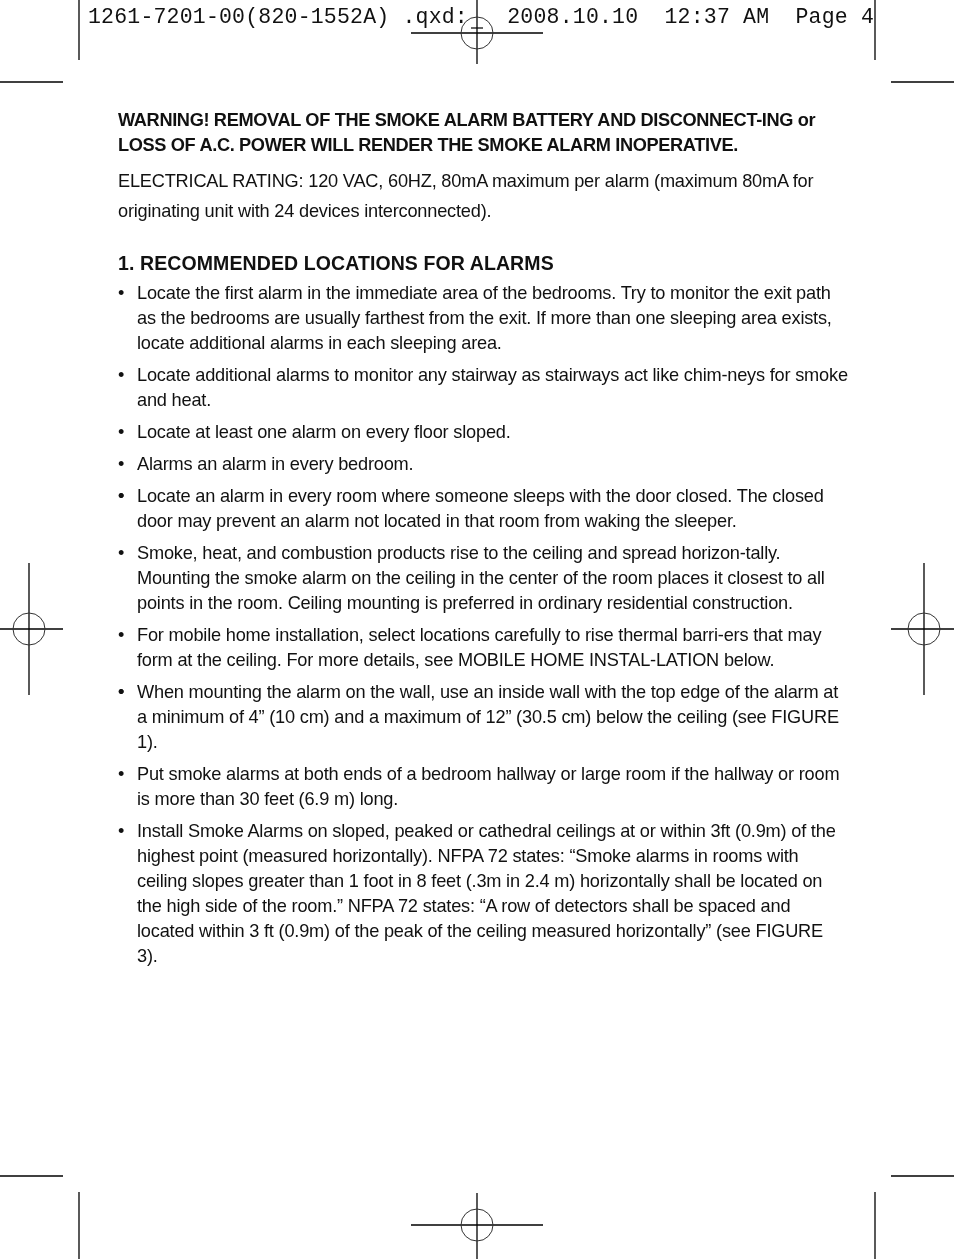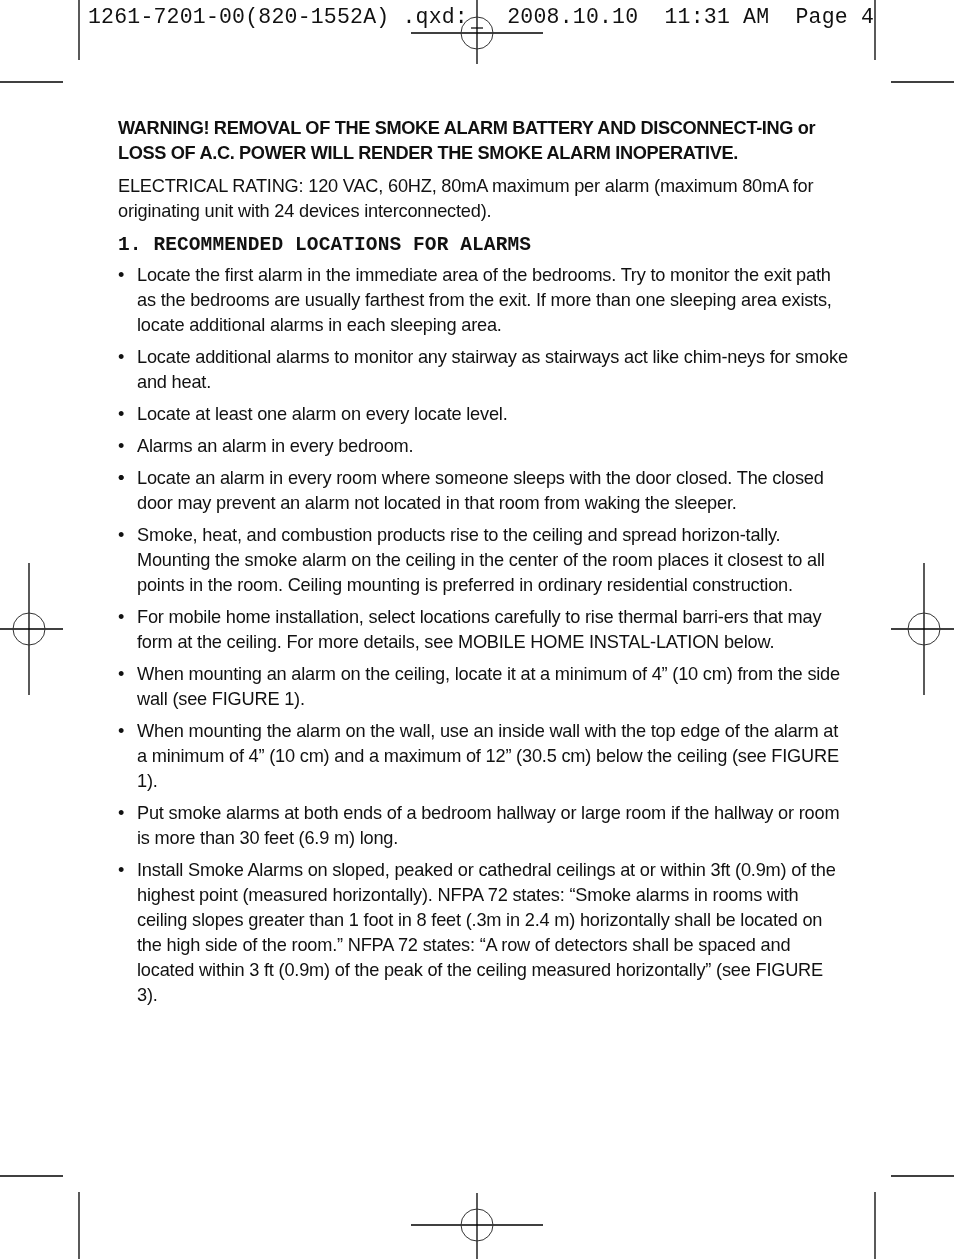"1261-7201-00(820-1552A) .qxd: 2008.10.10" div.slug { text: 11:31 -> 12:37 }
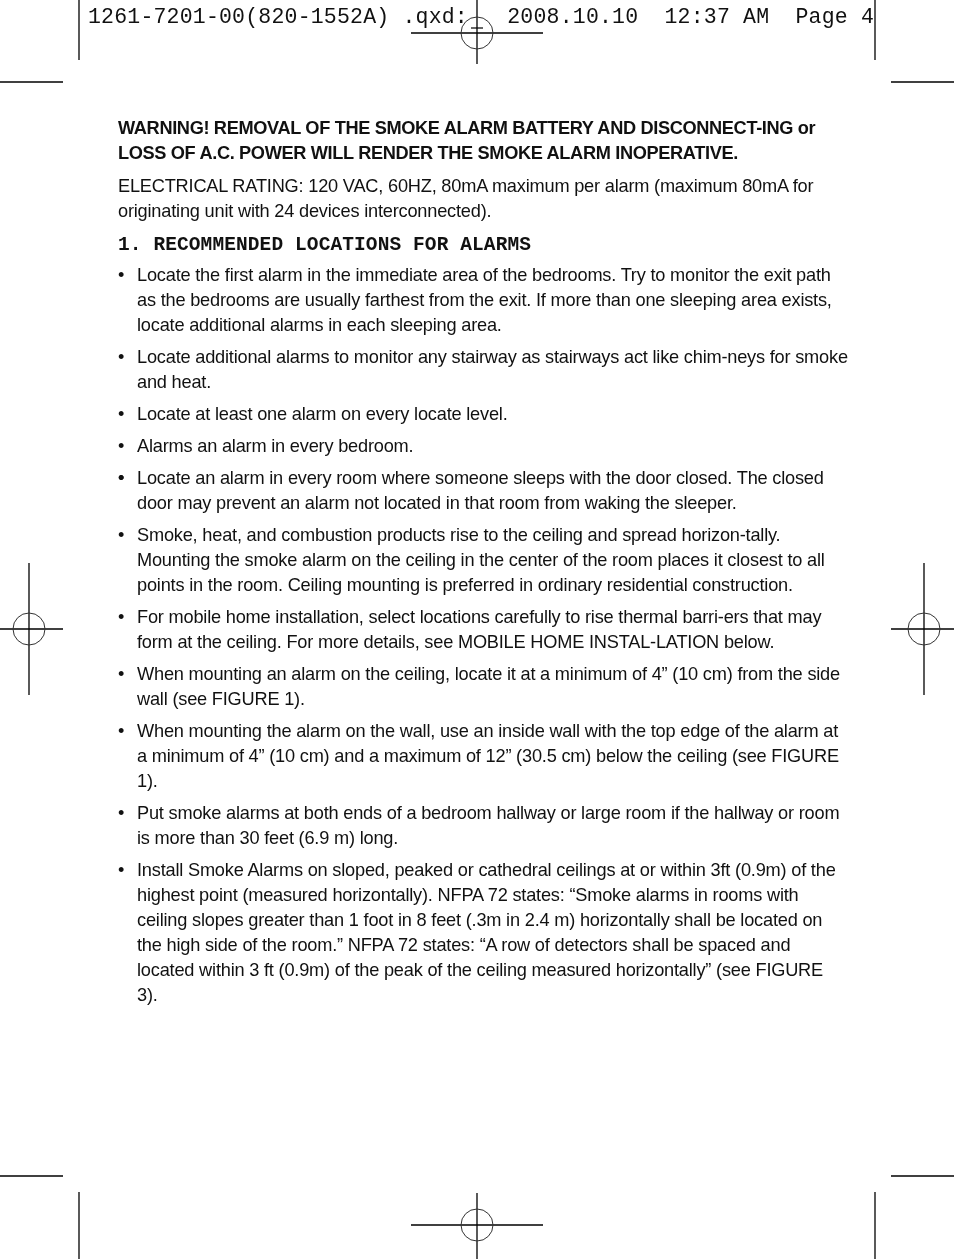"WARNING! REMOVAL OF THE SMOKE" .warning { margin: 8px 0 8px 0 -> 0 0 8px 0 }
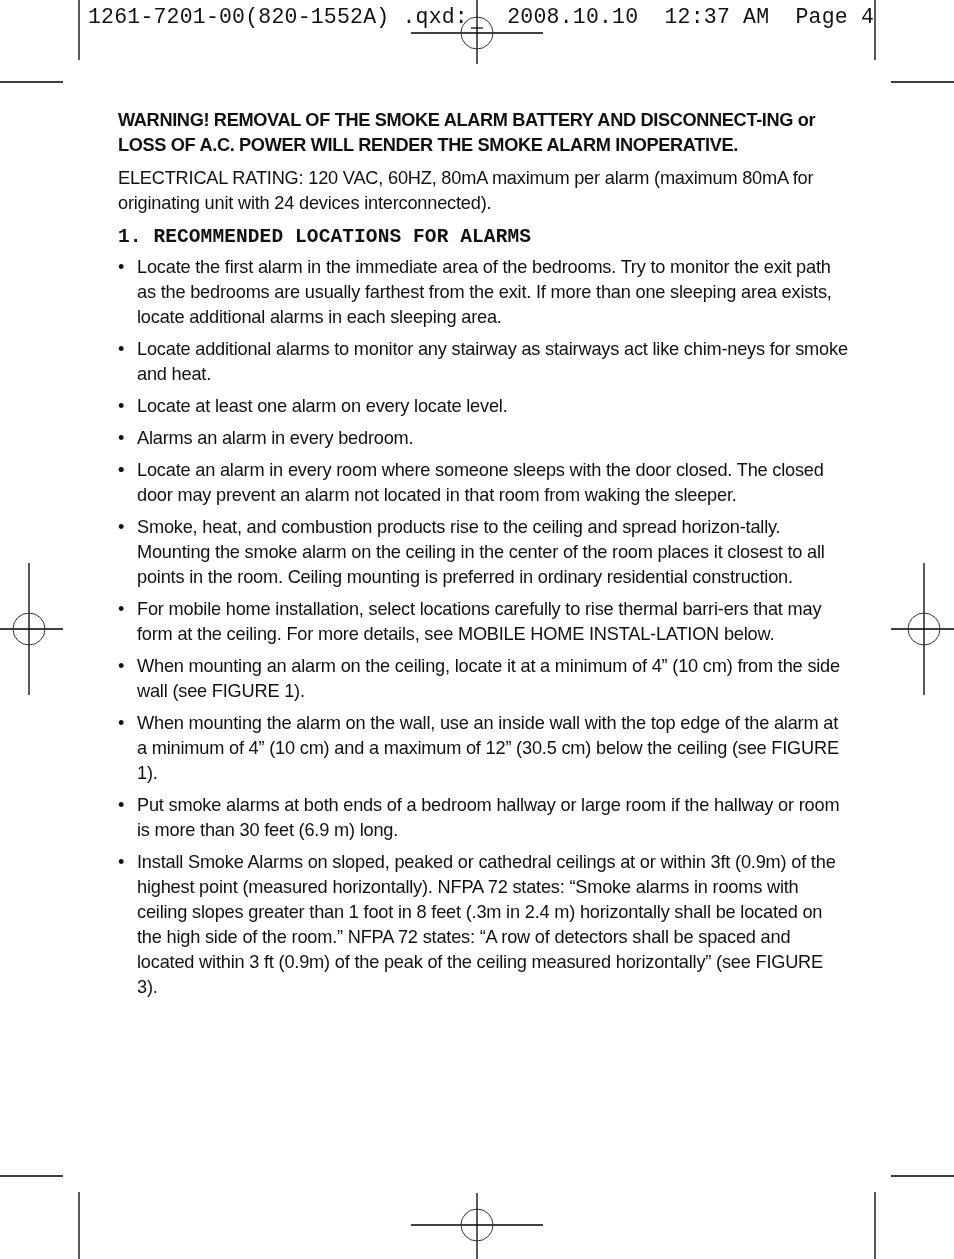"ELECTRICAL RATING: 120 VAC, 60HZ," .rating { line-height: 25px -> 30px; margin: 0 0 8px 0 -> 0 0 24px 0 }
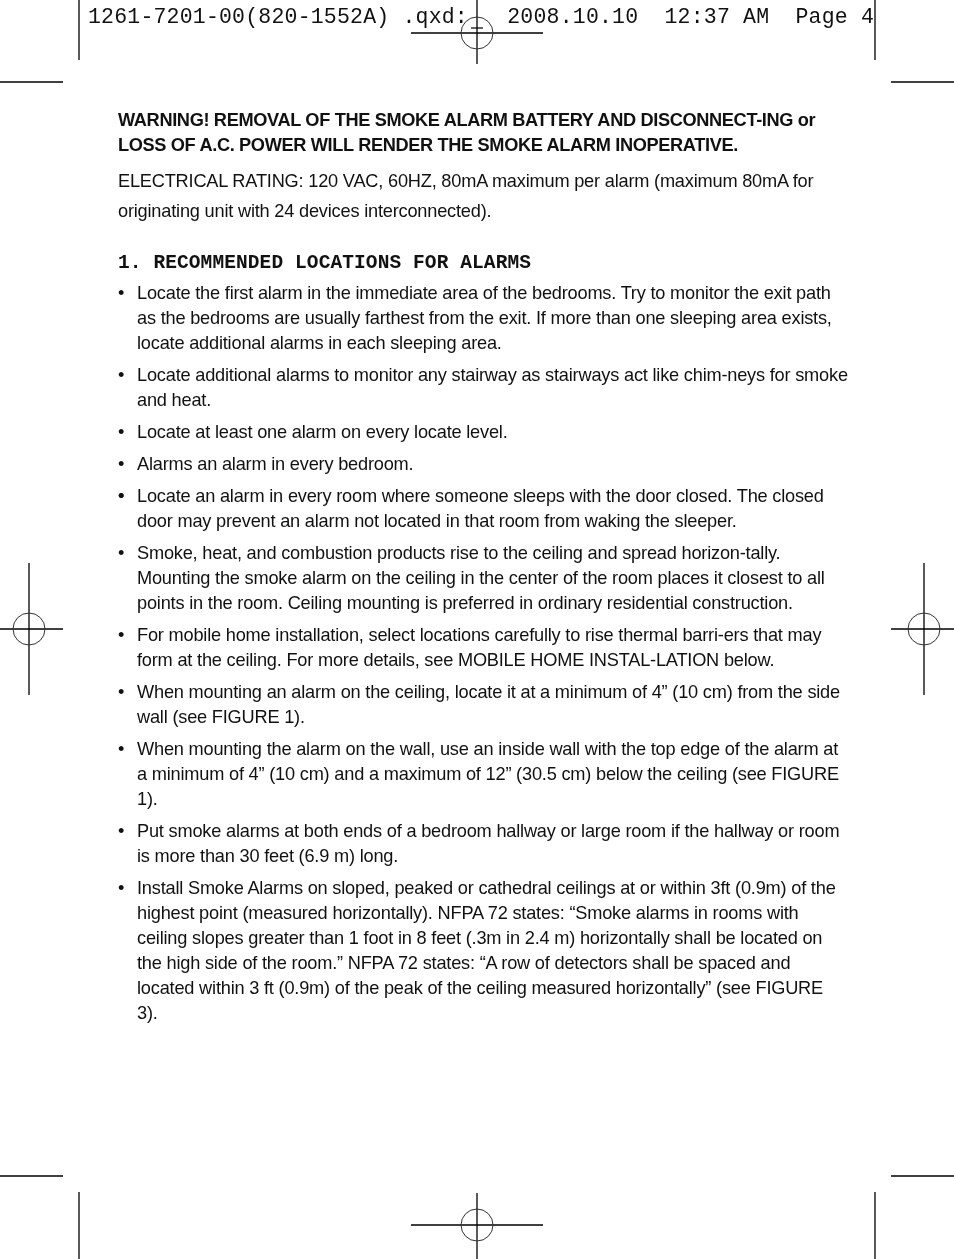"1. RECOMMENDED LOCATIONS FOR ALARMS" .section-heading { font-family: Liberation Mono, monospace -> none }
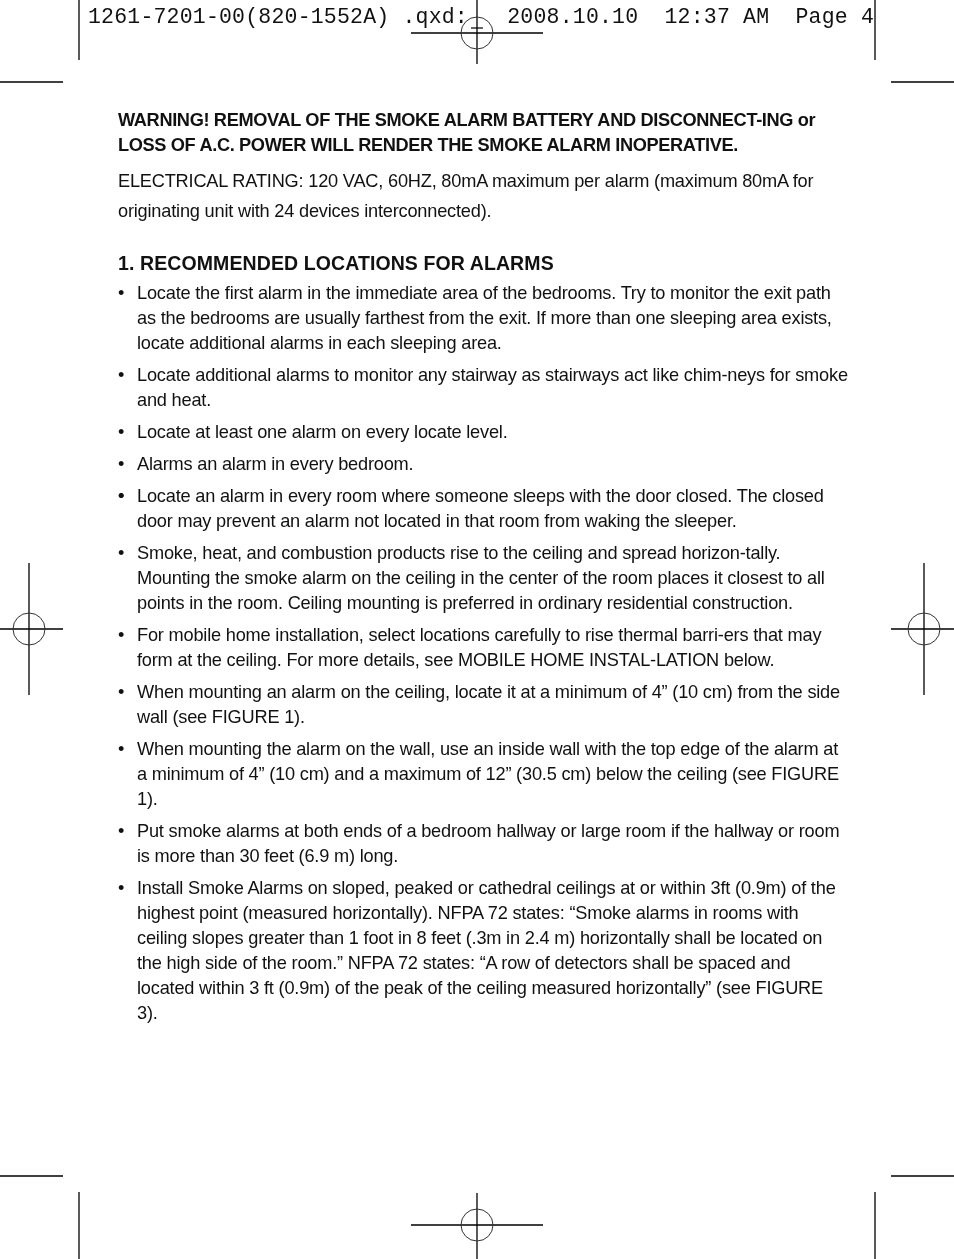"Locate at least one alarm" span { text: locate level -> floor sloped }
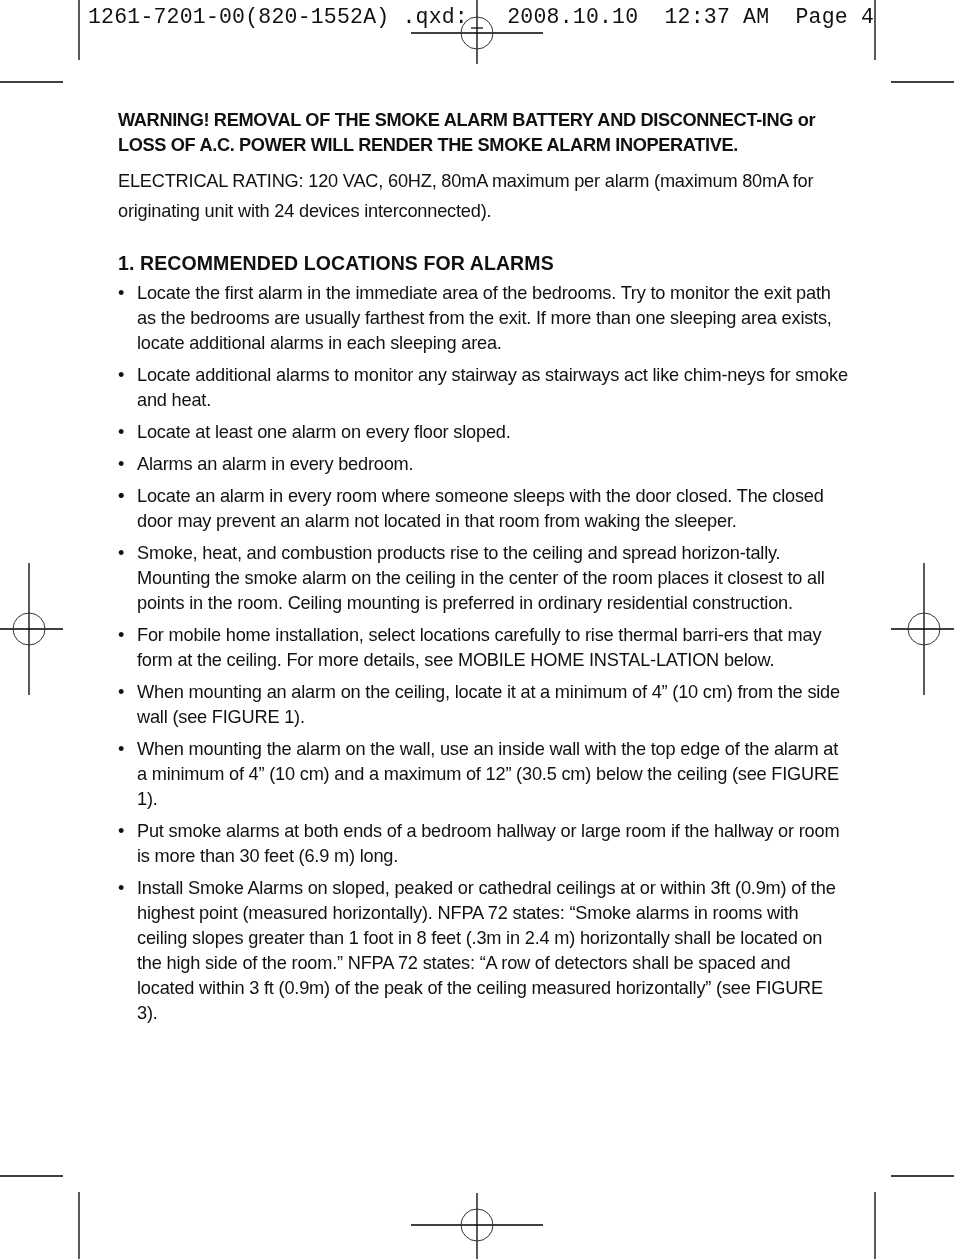"When mounting an alarm on" span { html: <span>When mounting an alarm on the ceiling, locate it at a minimum of 4” (10 cm) from the side wall (see FIGURE 1).</span> -> none }
